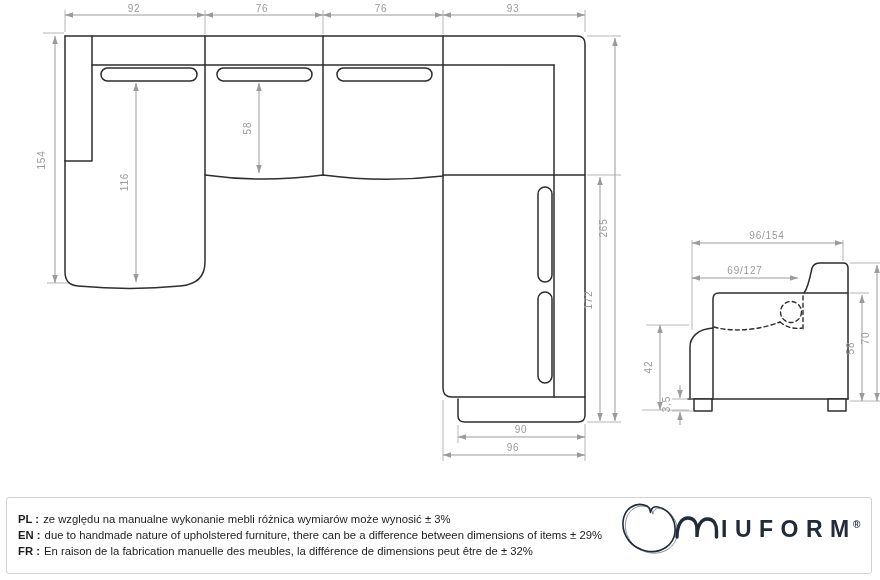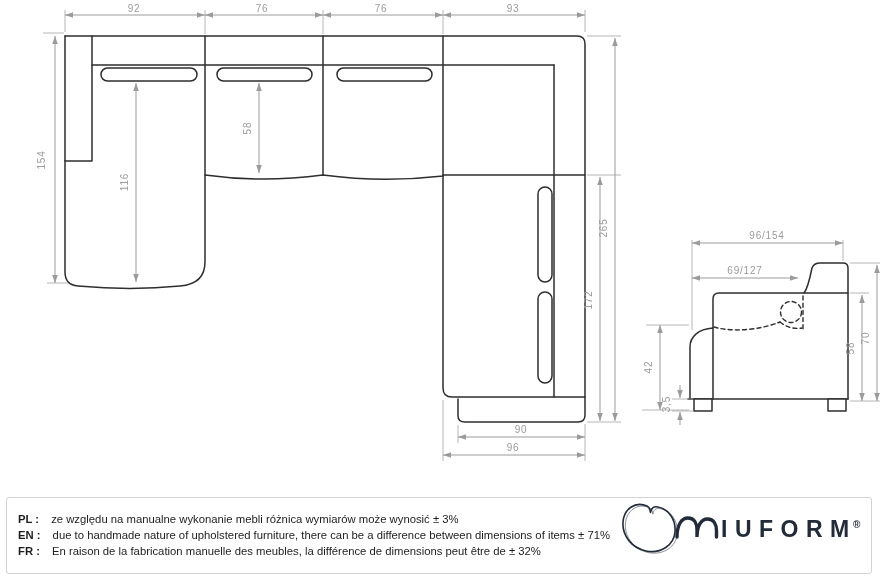"PL :" .note .code { margin-right: 12px -> 4px }
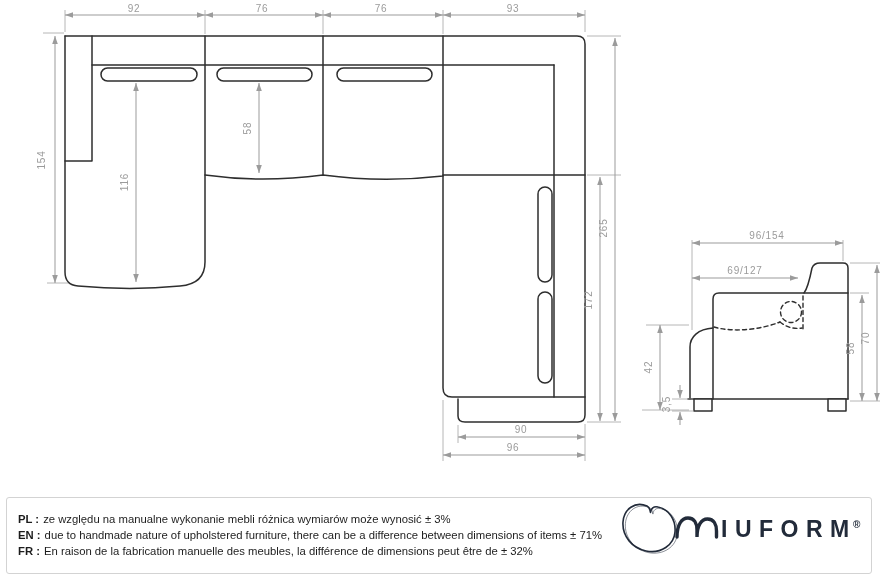"due to handmade nature of" span { text: 71% -> 29% }
